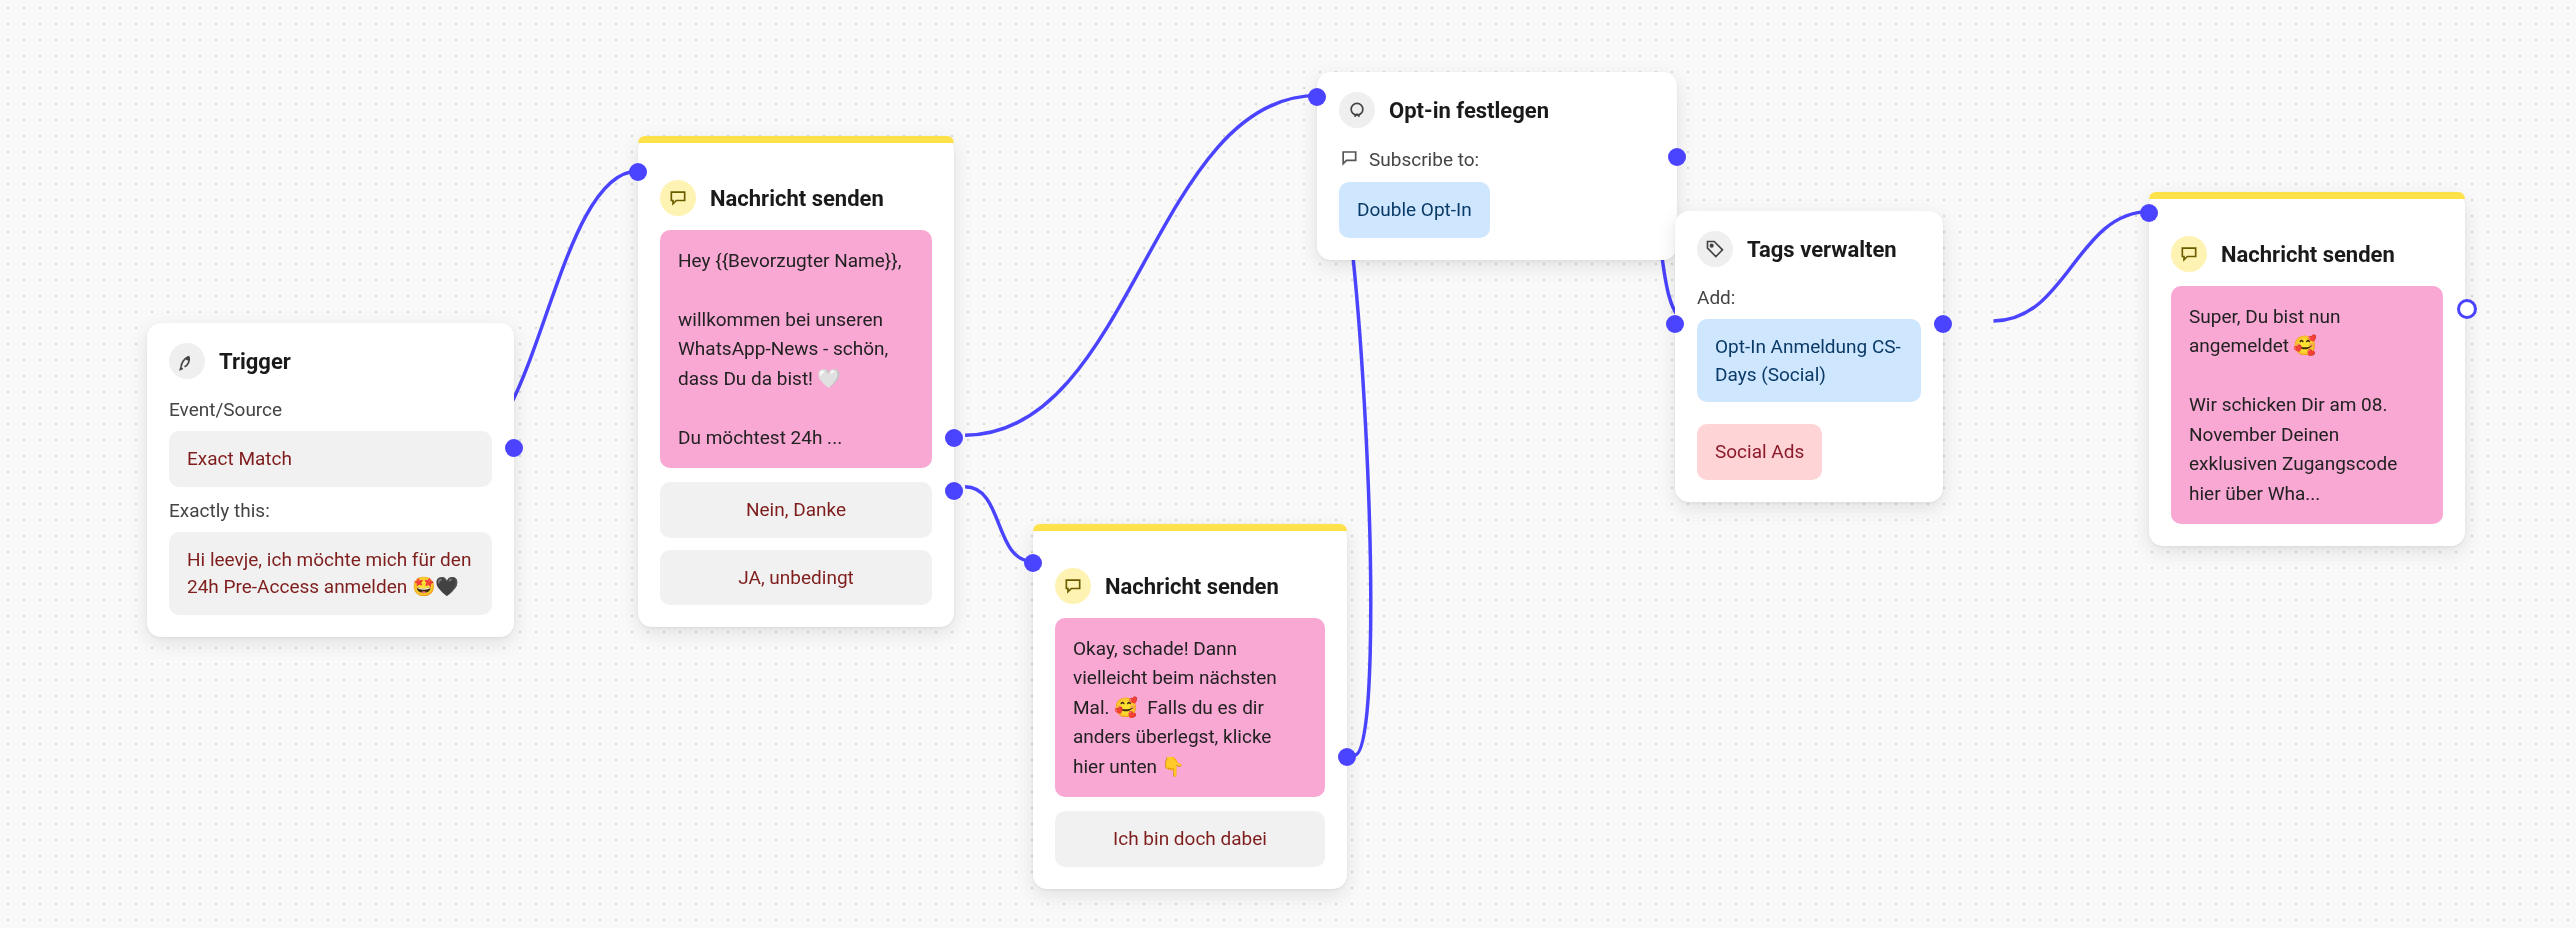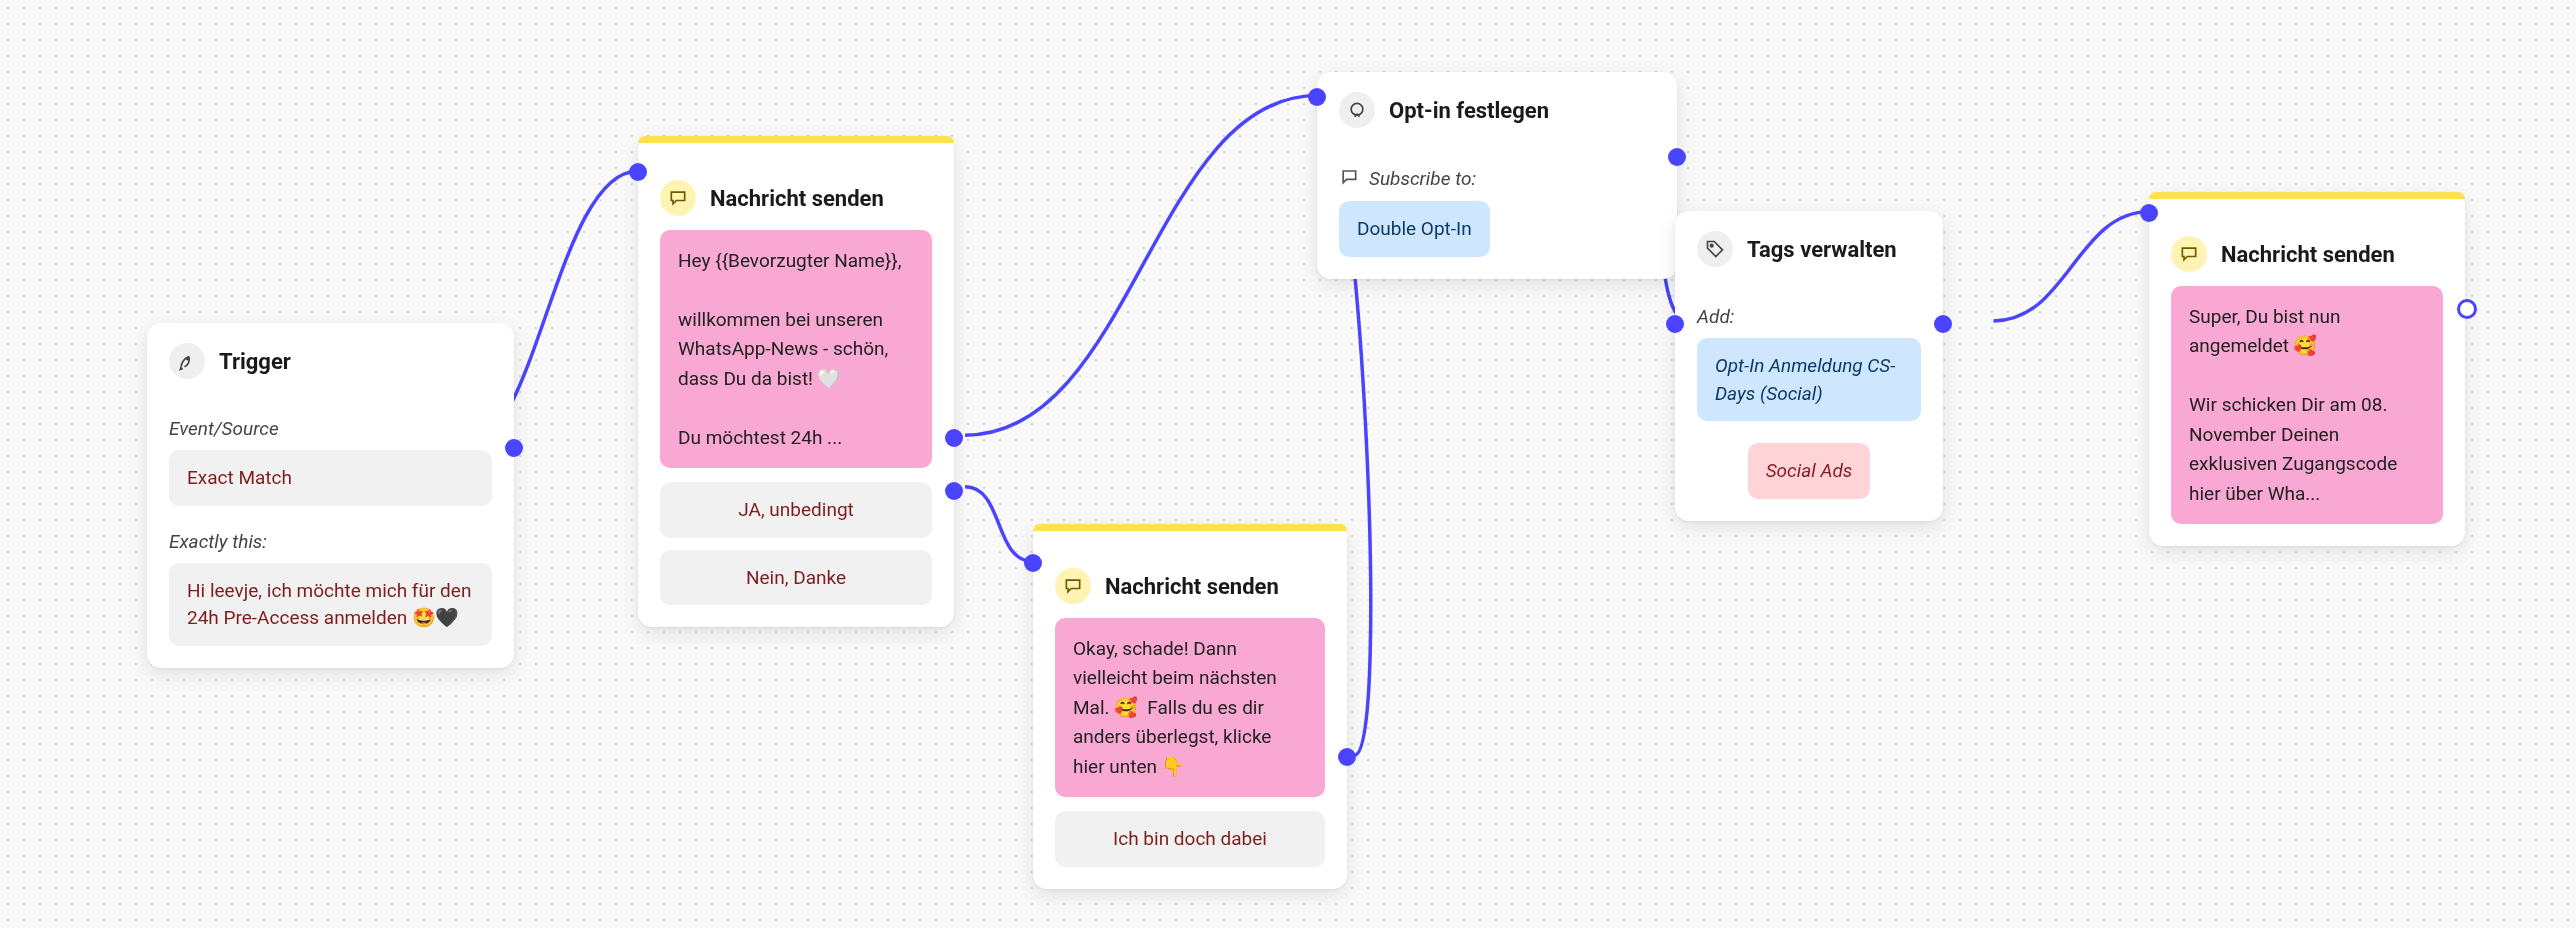"Subscribe to:" .label-sm { font-style: italic -> none; margin: 24px 0 10px 0 -> 5px 0 10px 0 }
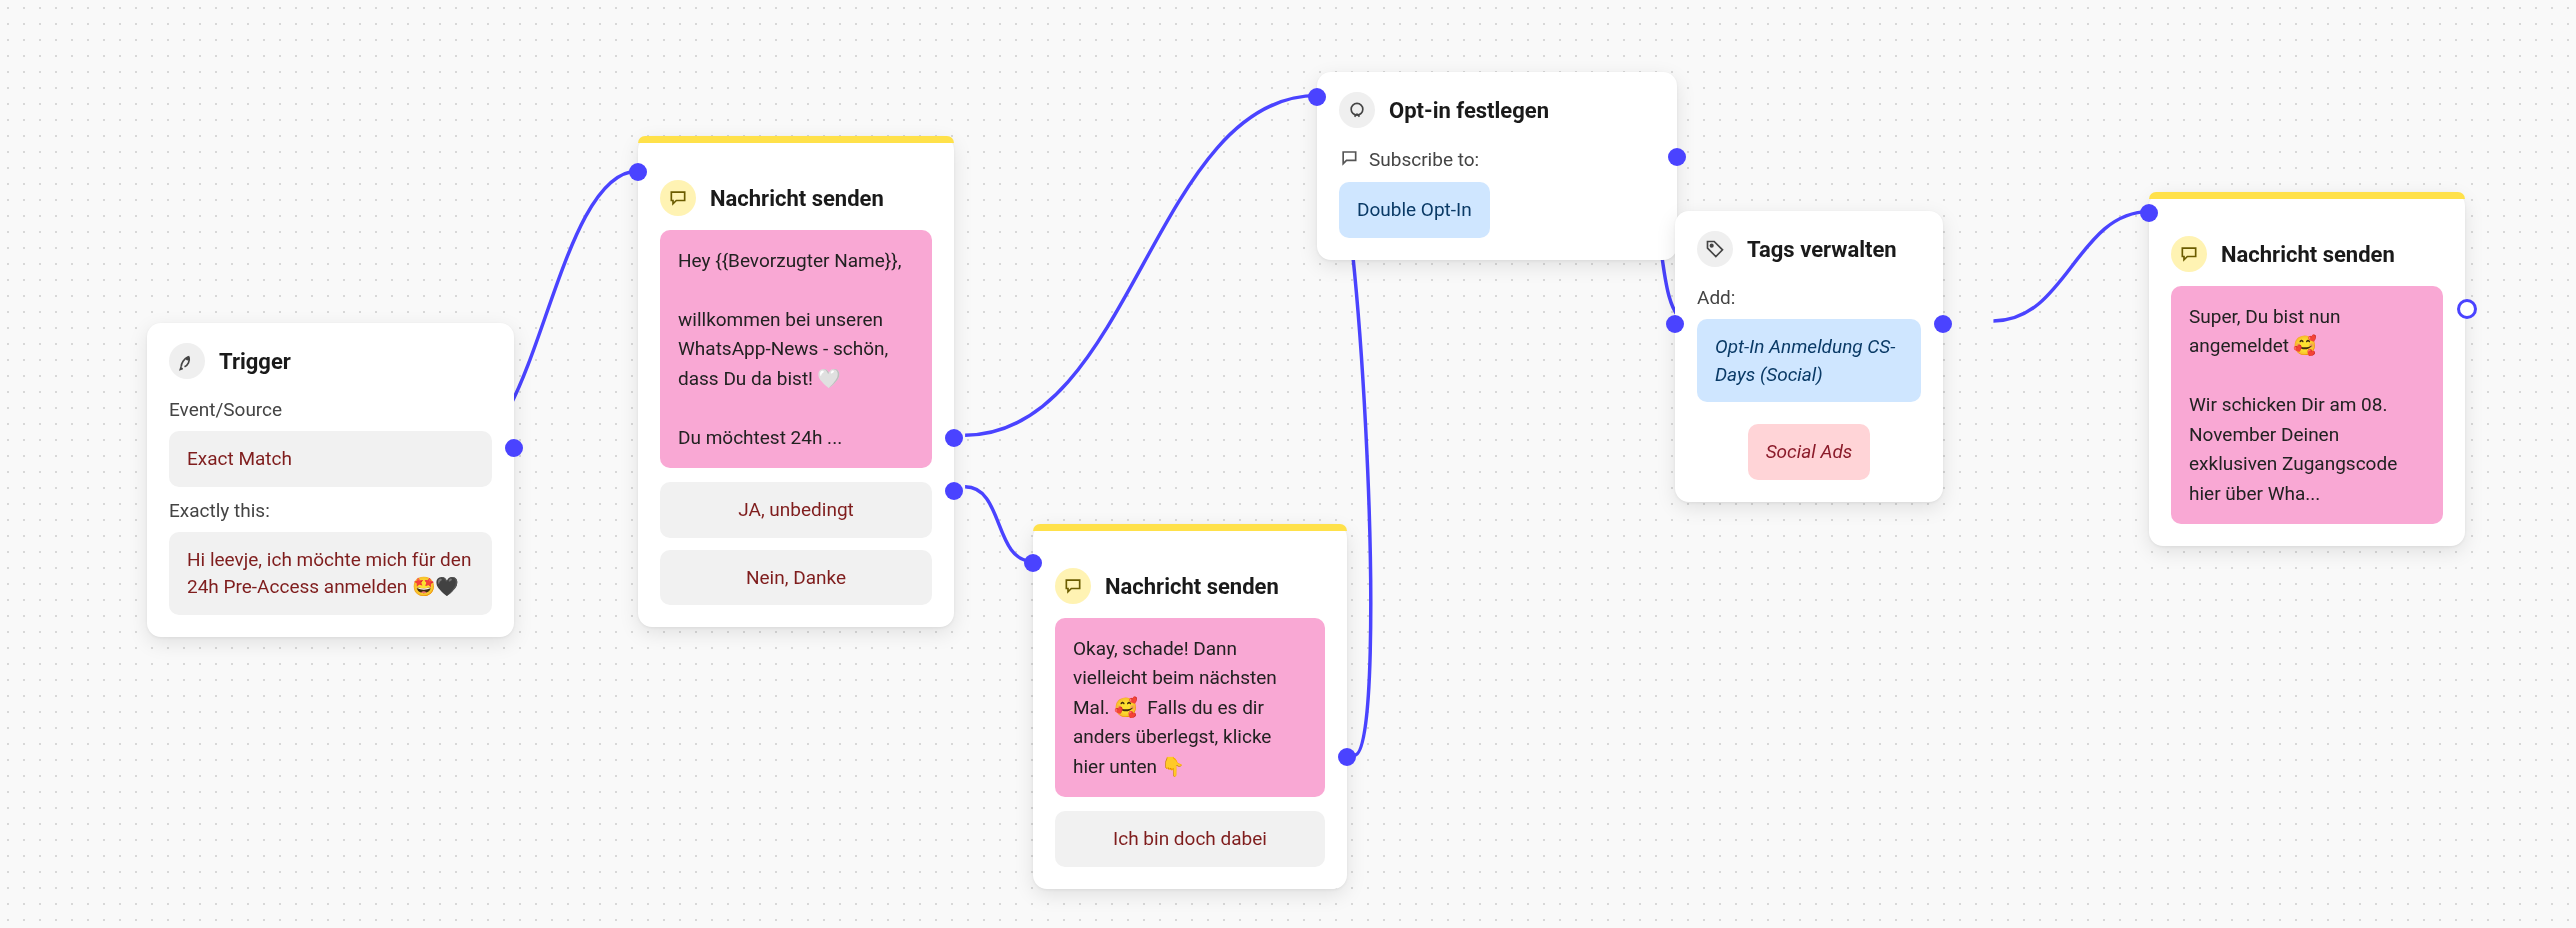"Opt-In Anmeldung CS-Days (Social)" div { align-items: center -> flex-start; font-style: italic -> none }
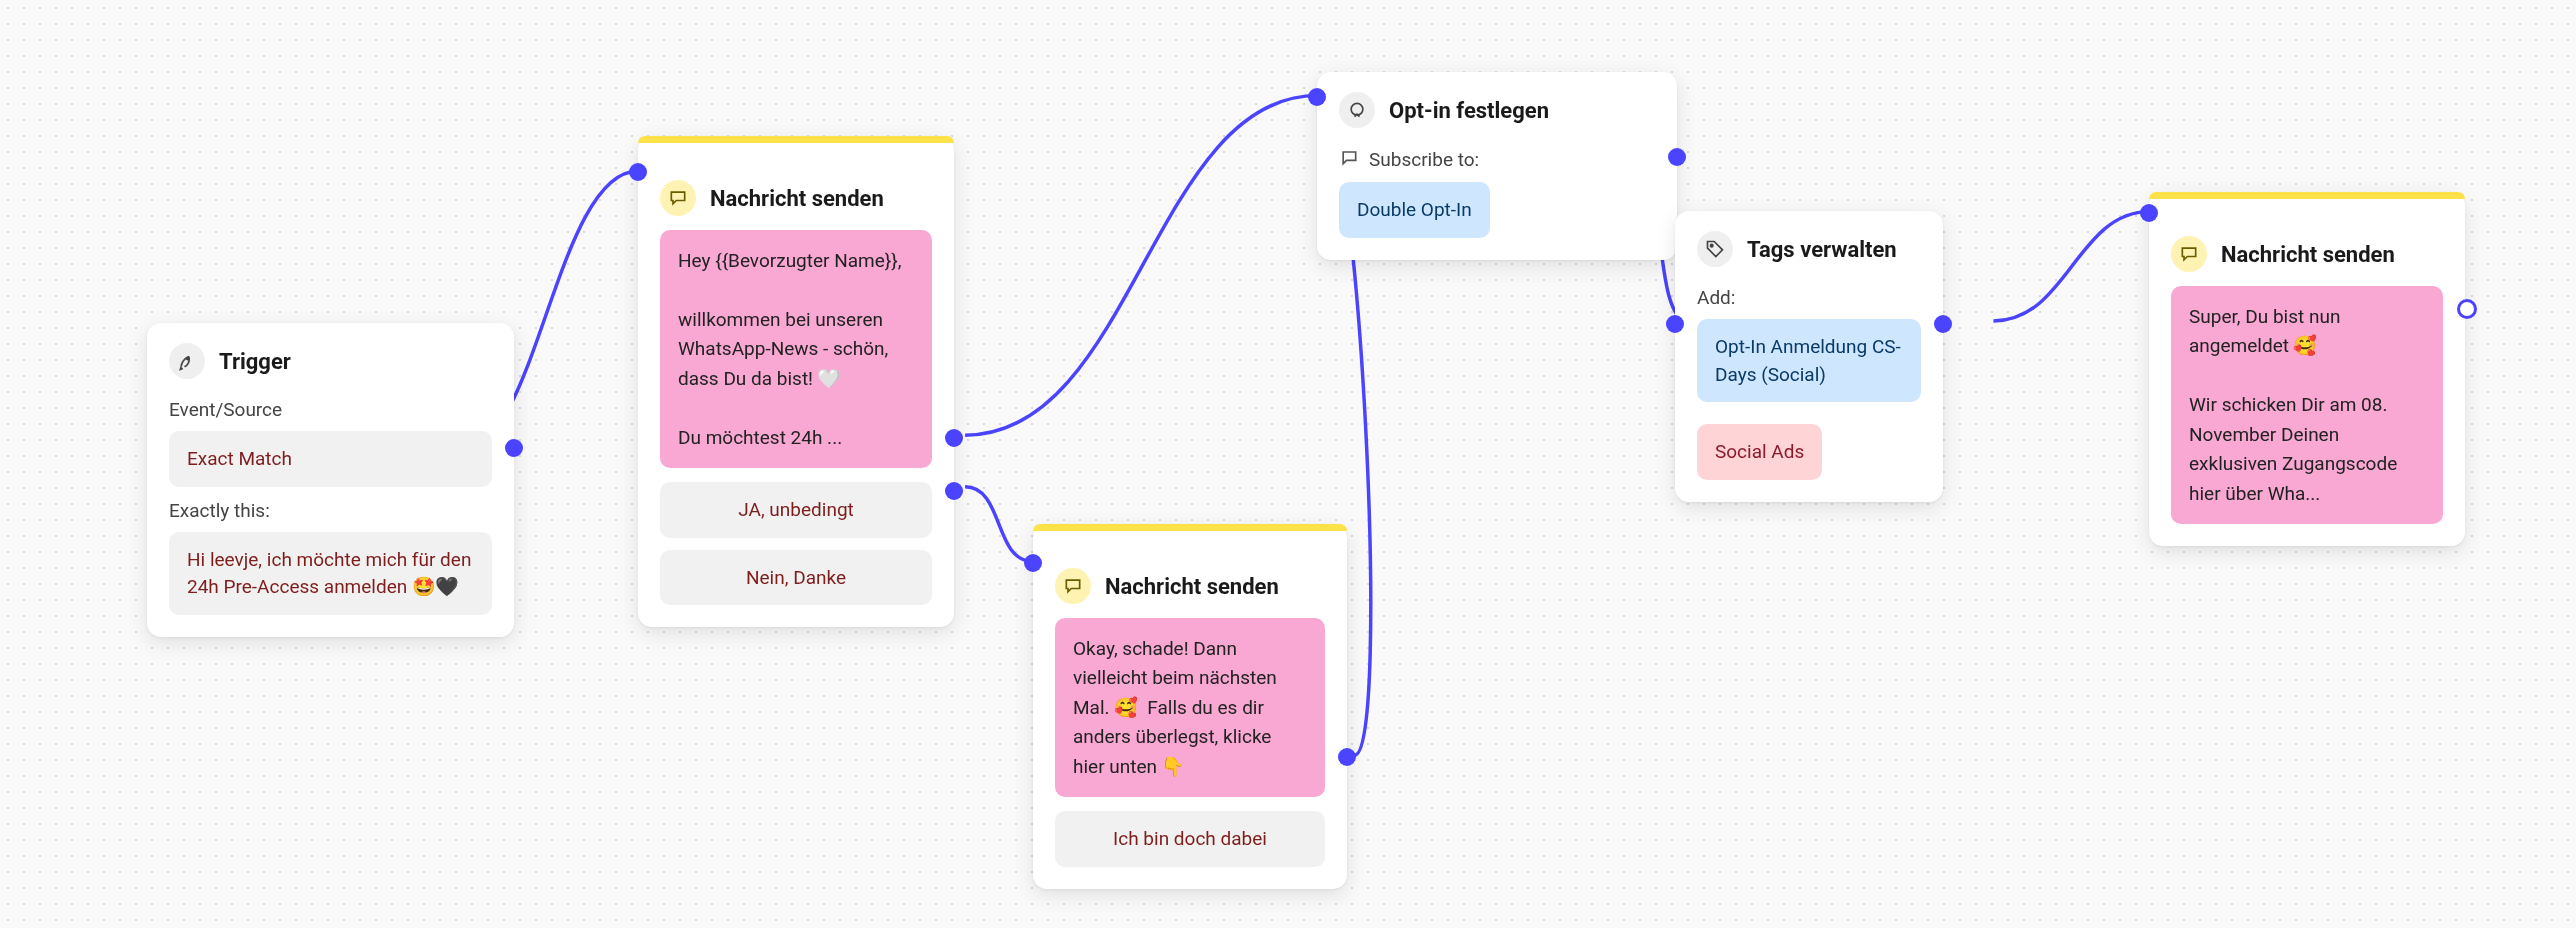"JA, unbedingt" div.chip { order: before "Nein, Danke" -> after "Nein, Danke" }
